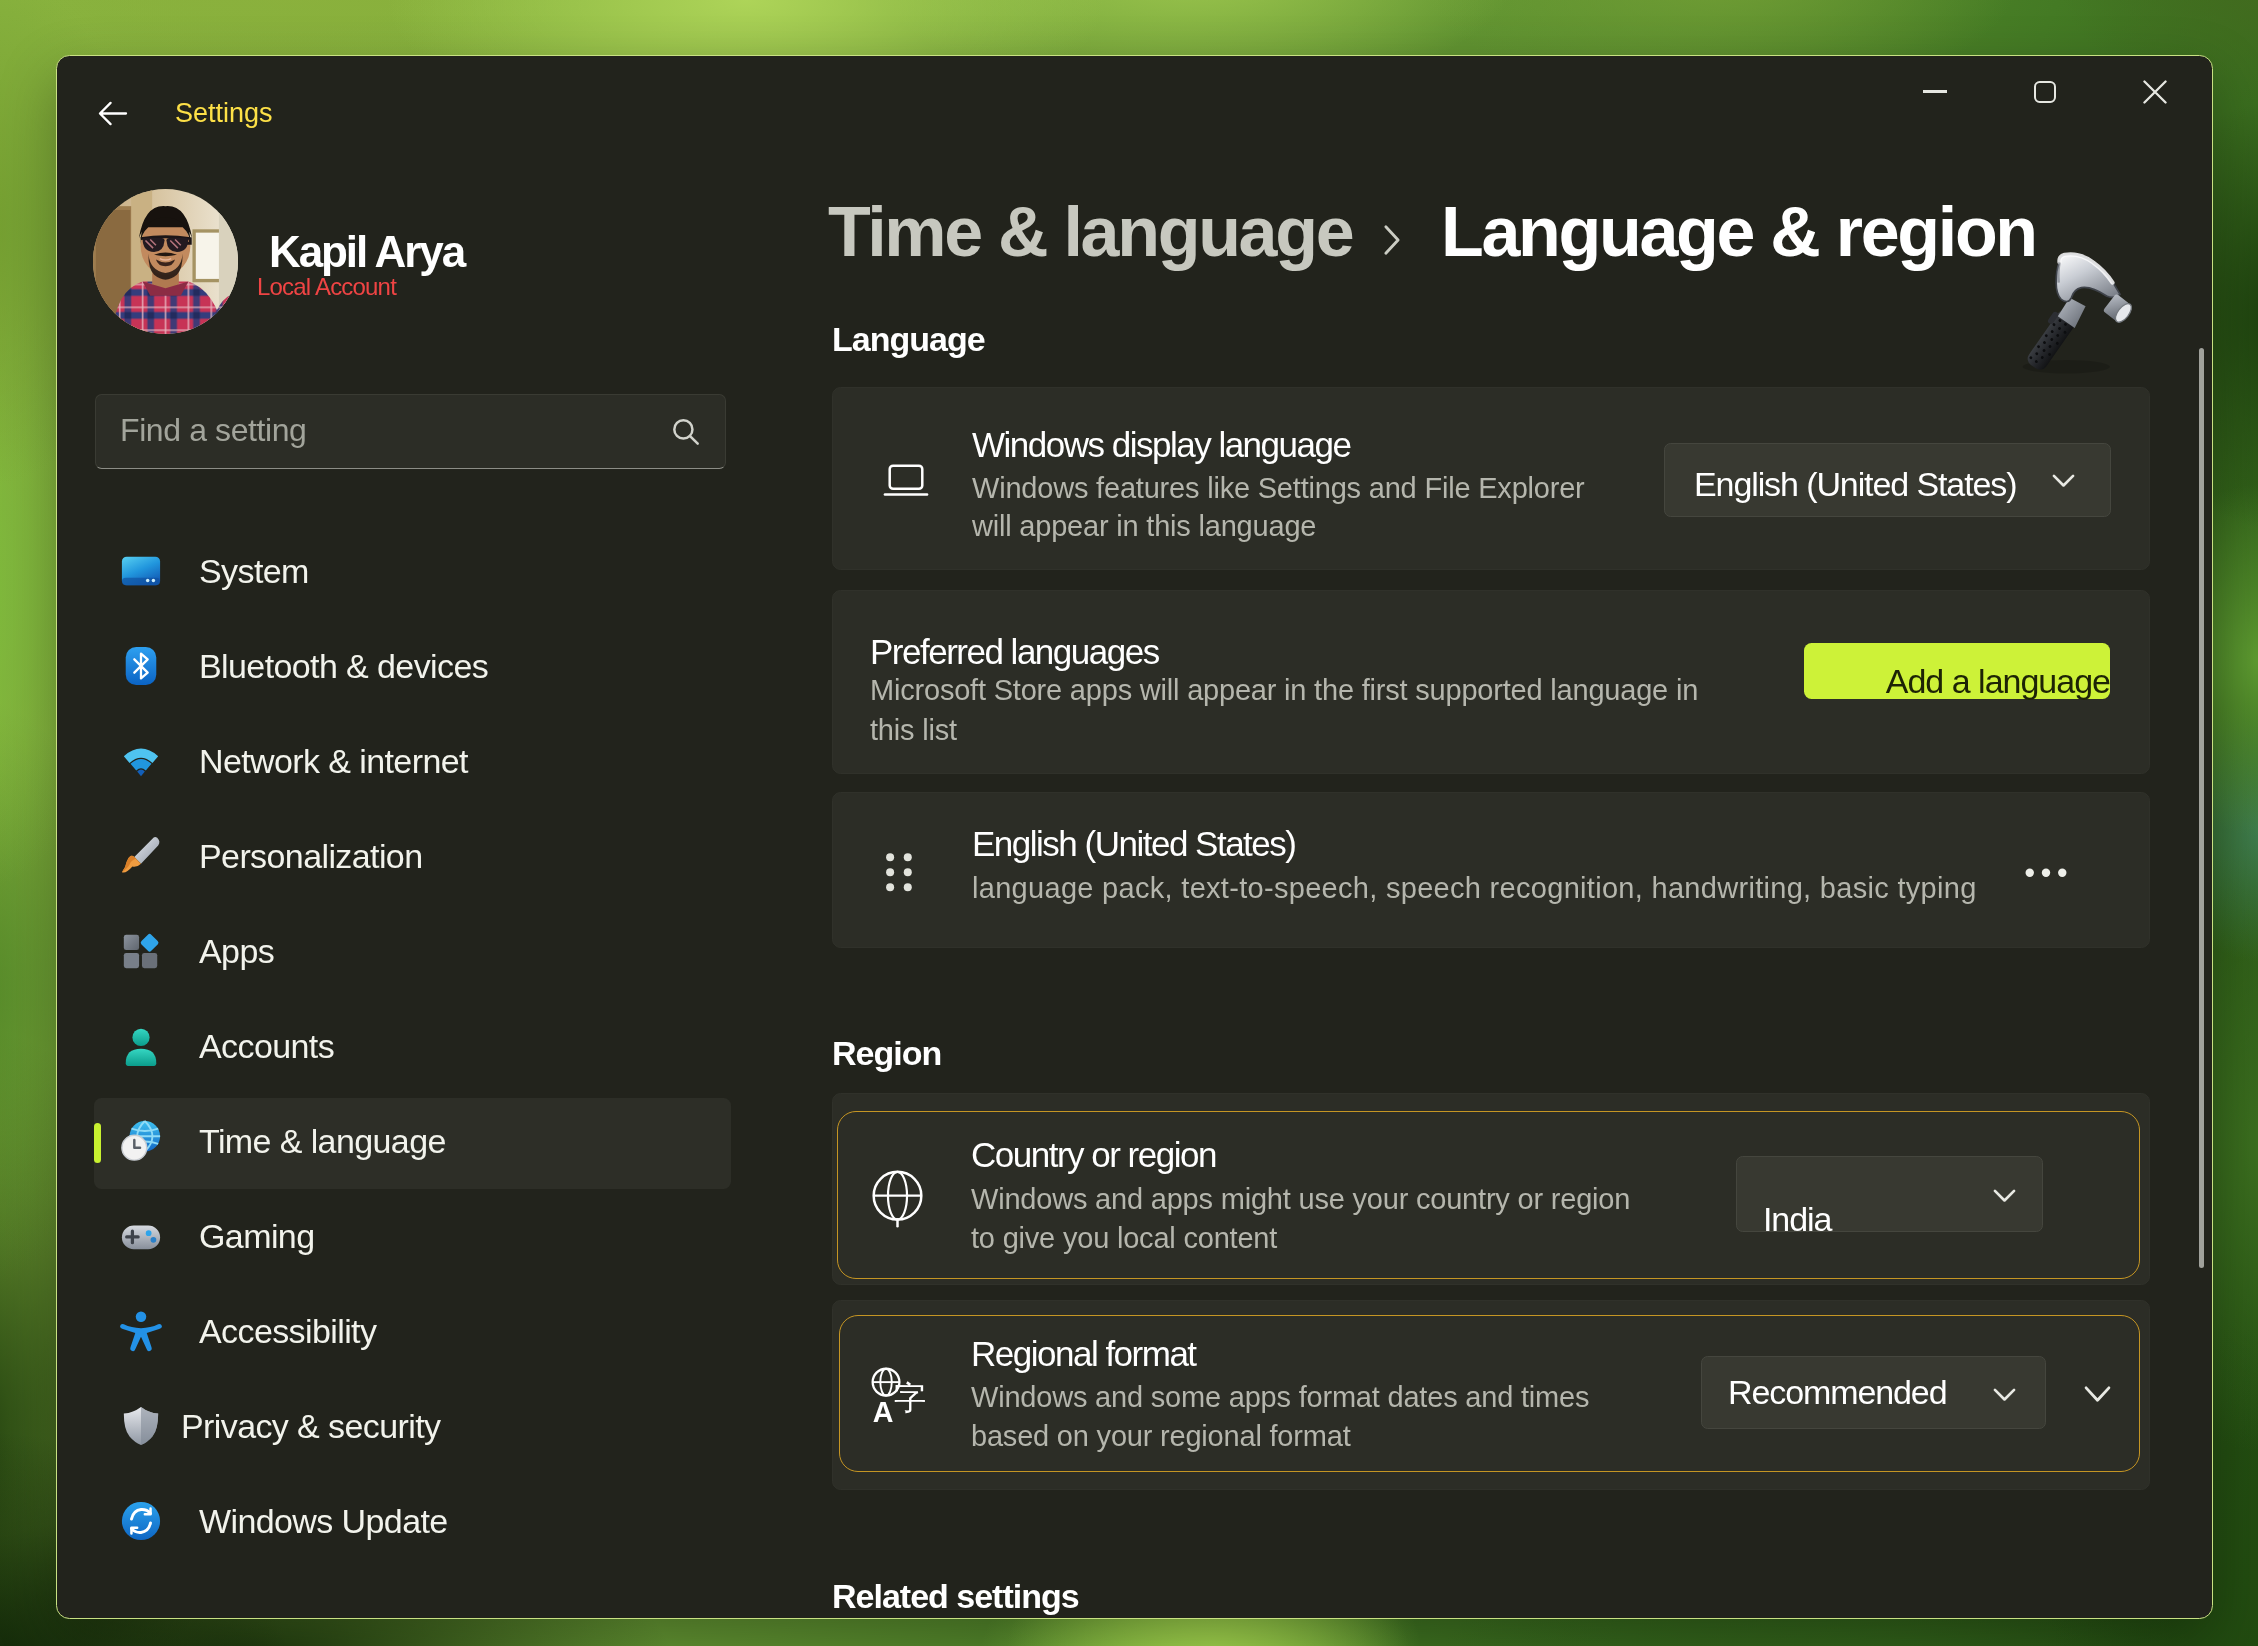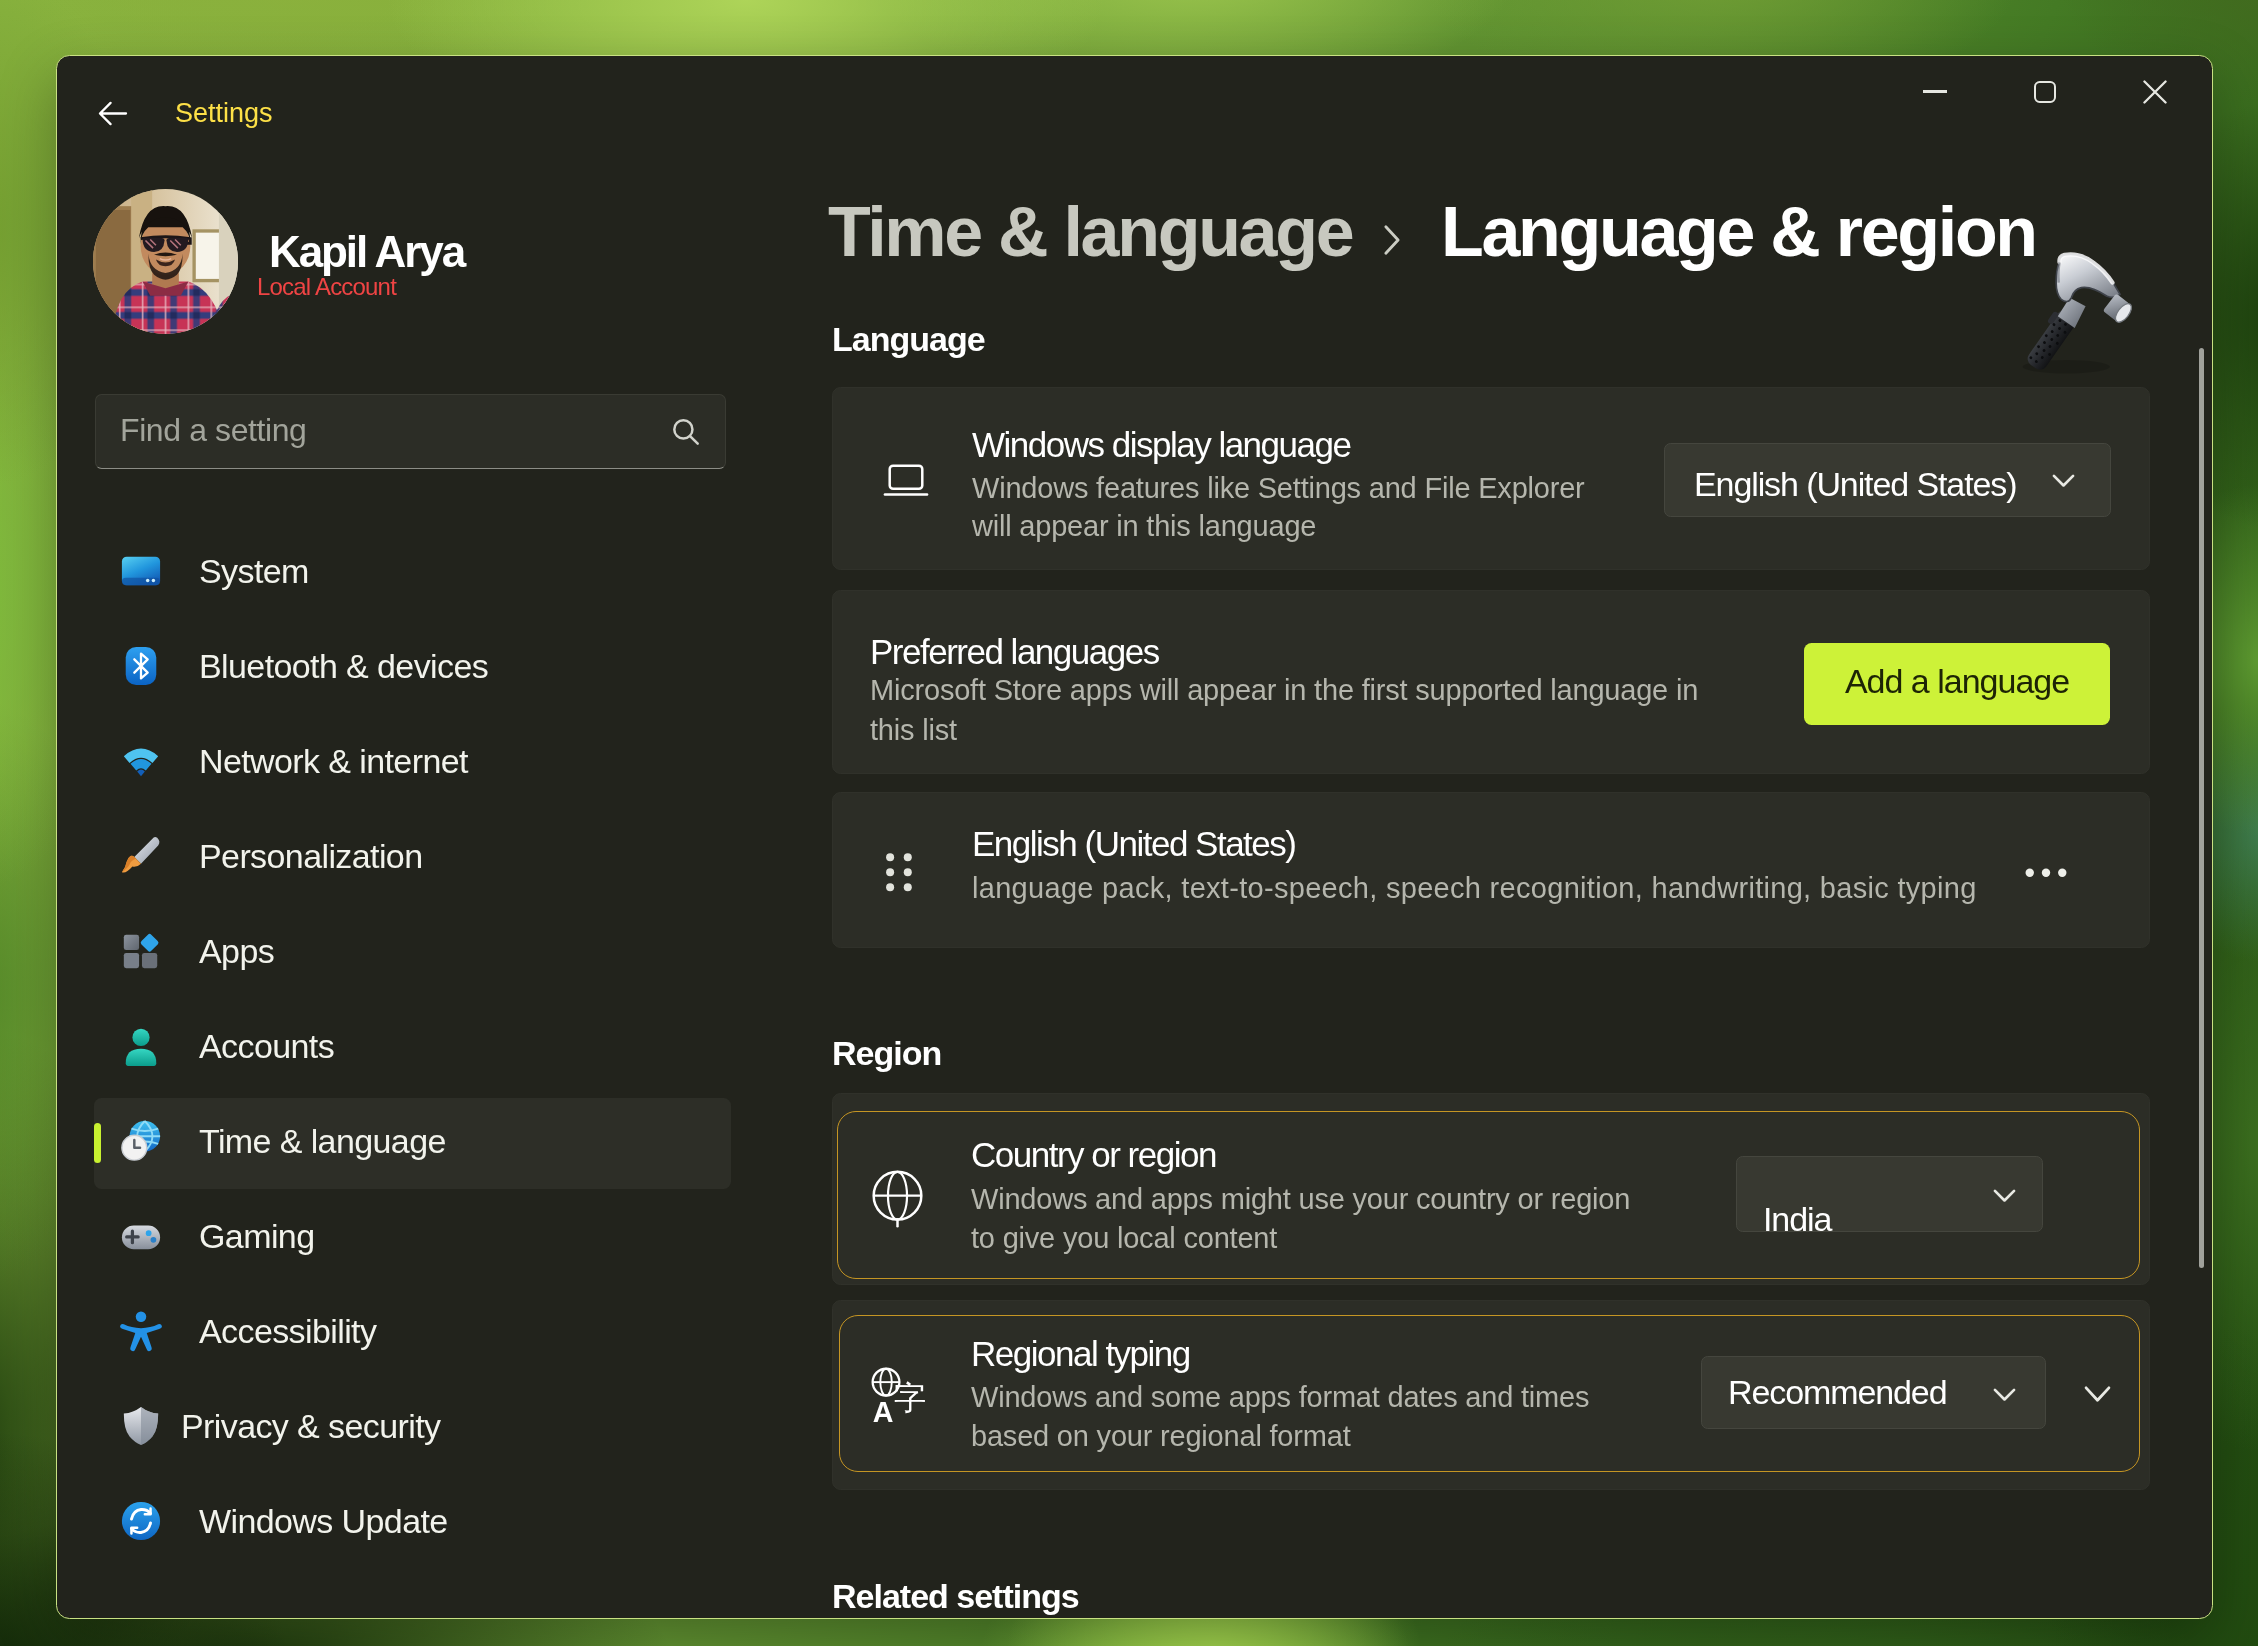"Add a language" #addbtn { height: 82px -> 56px; text-align: center -> right }
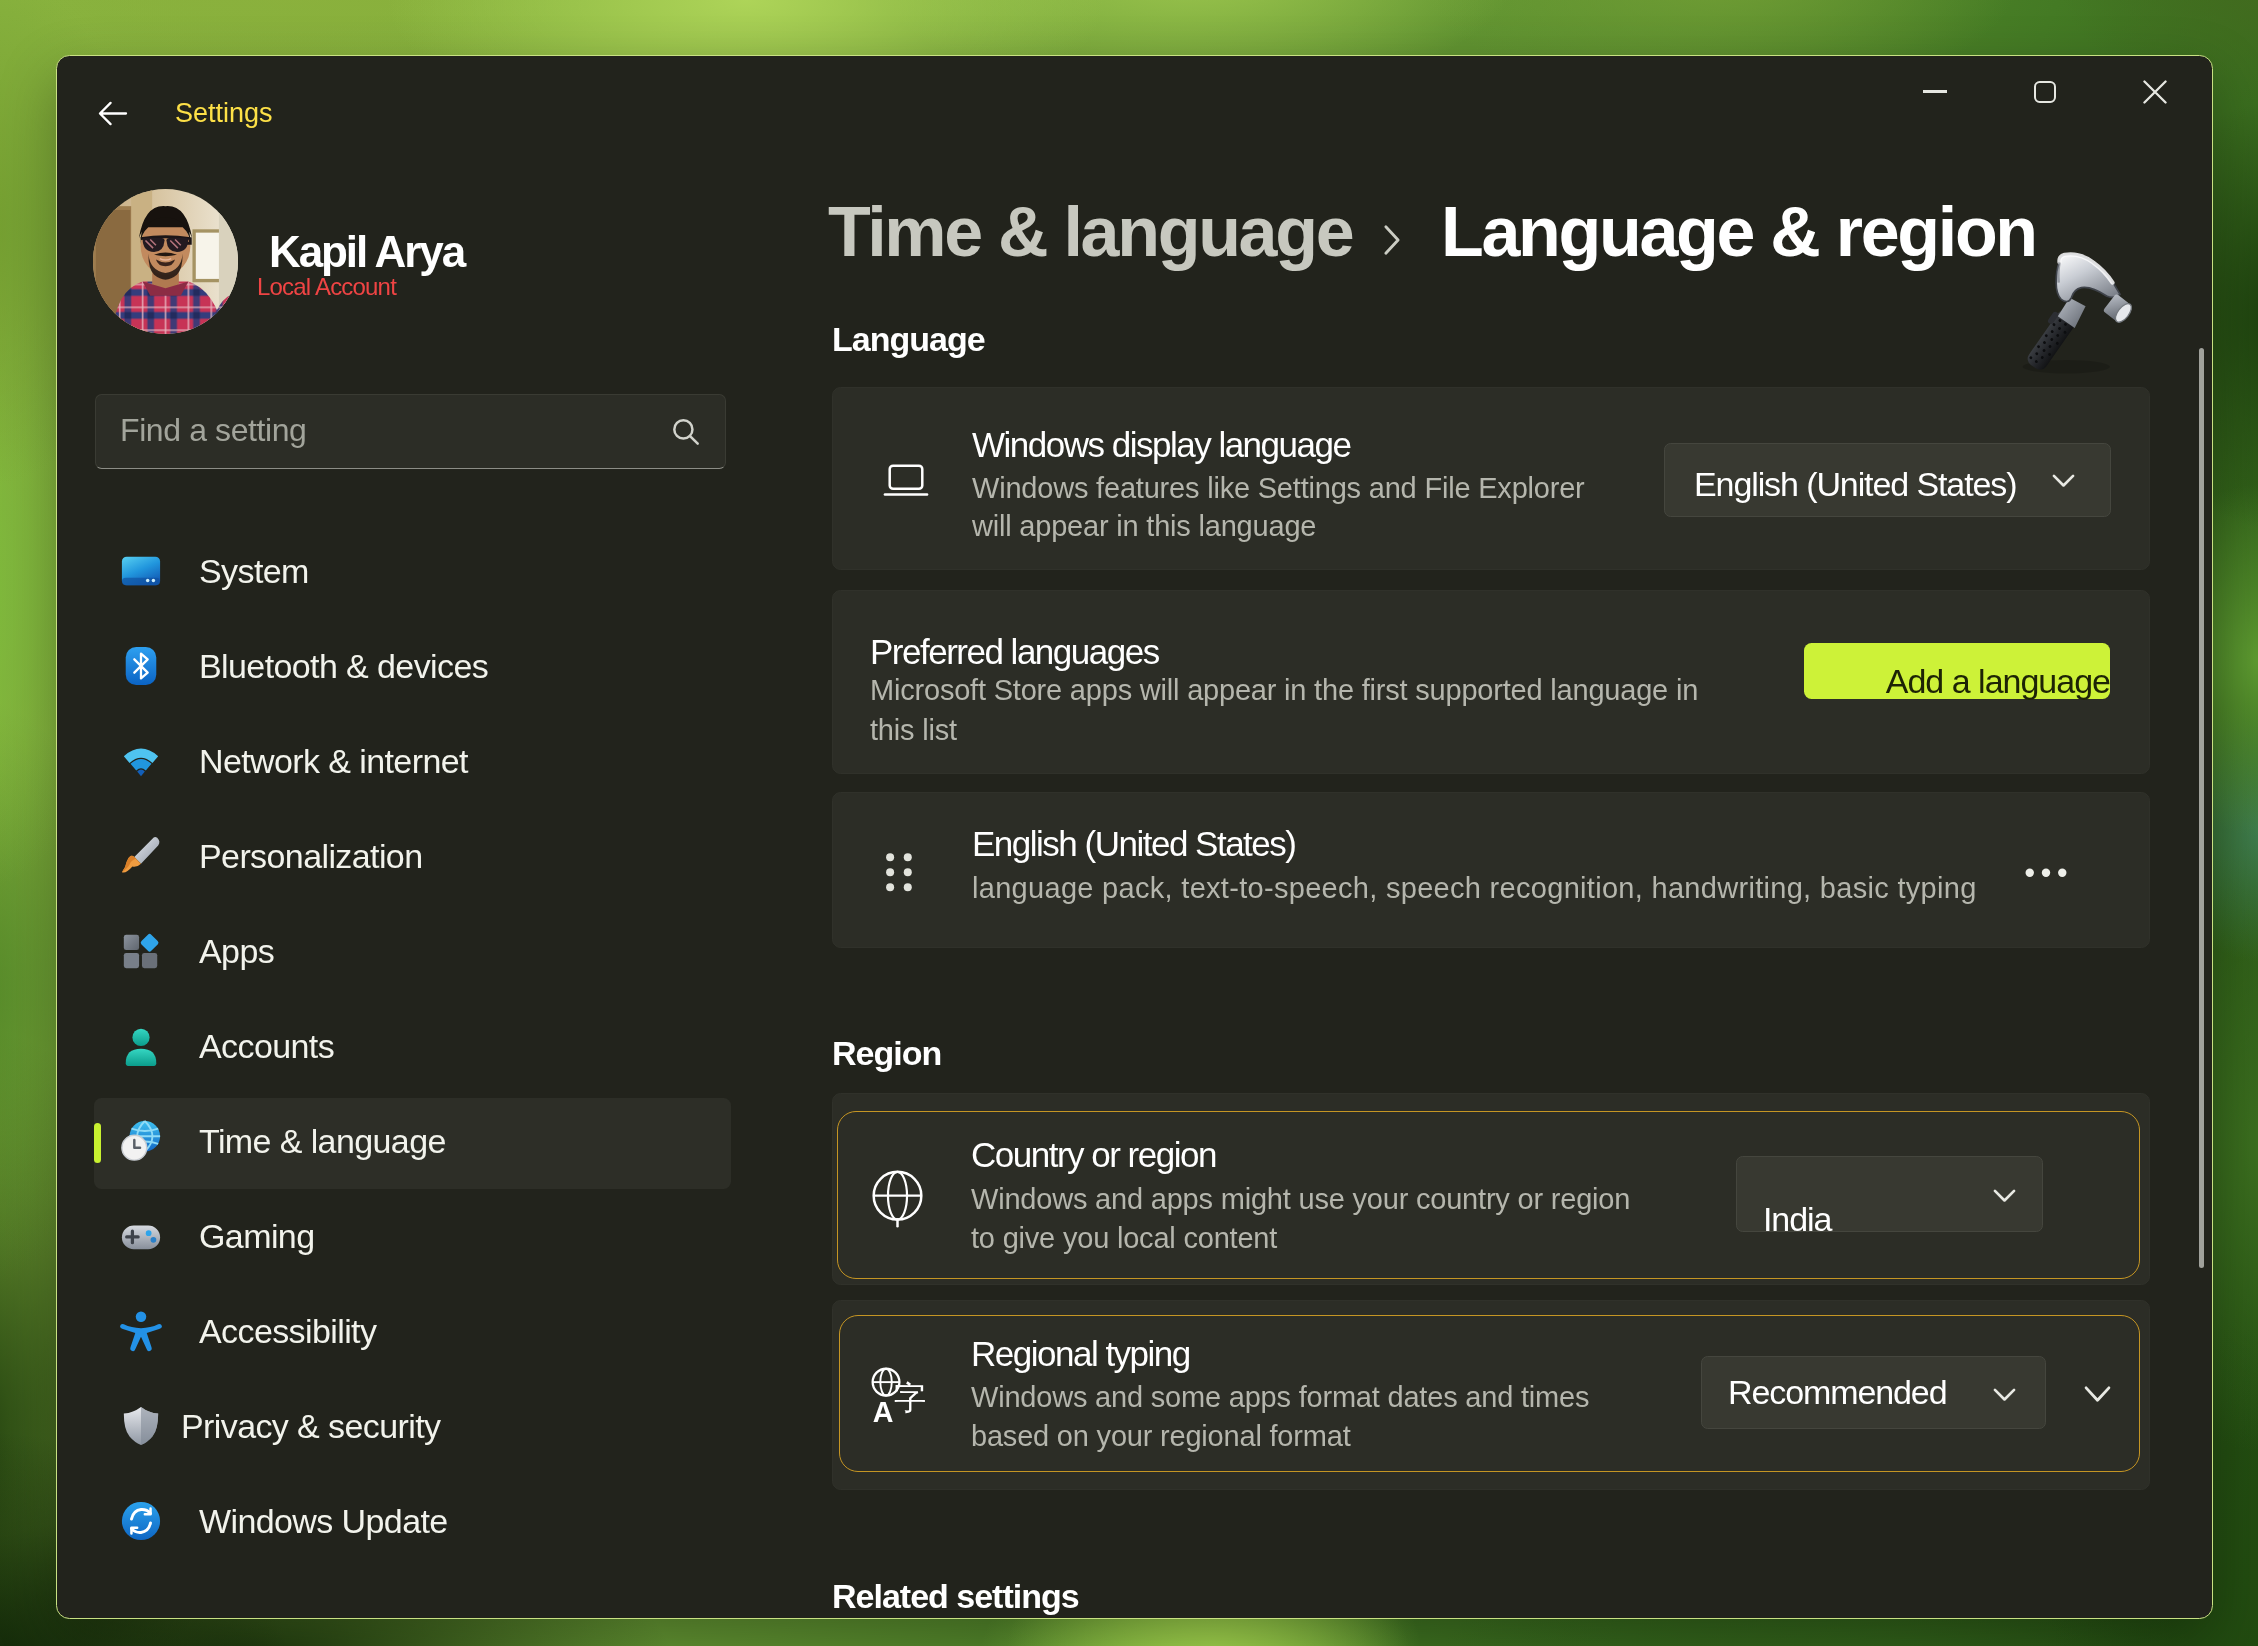"Regional typing" div.abs { text: typing -> format }
